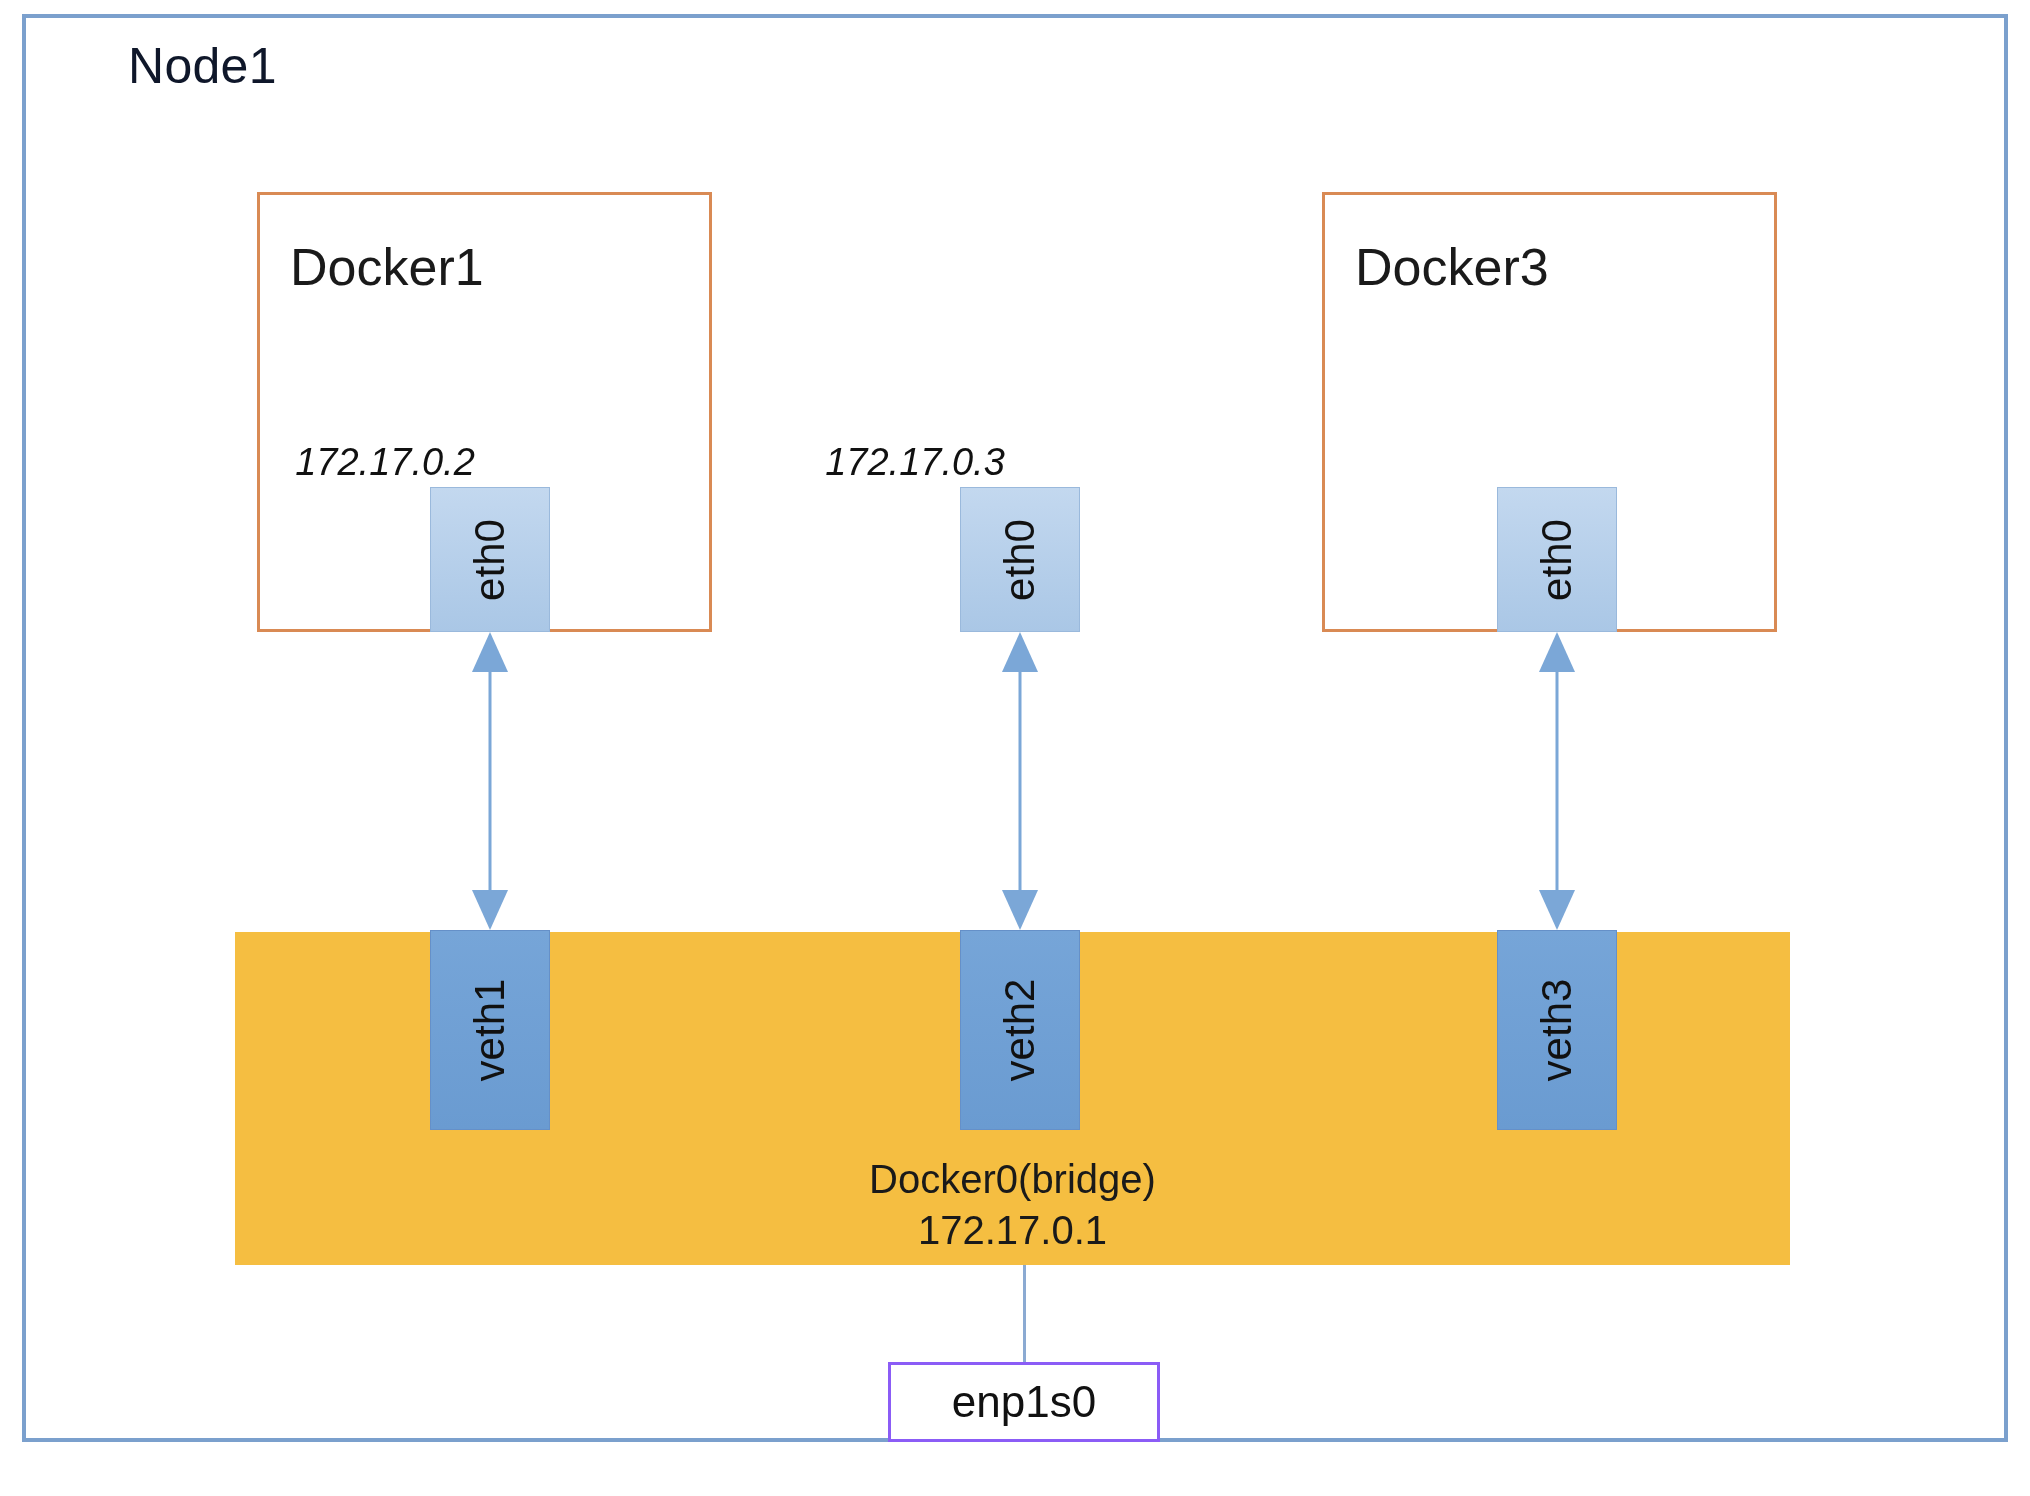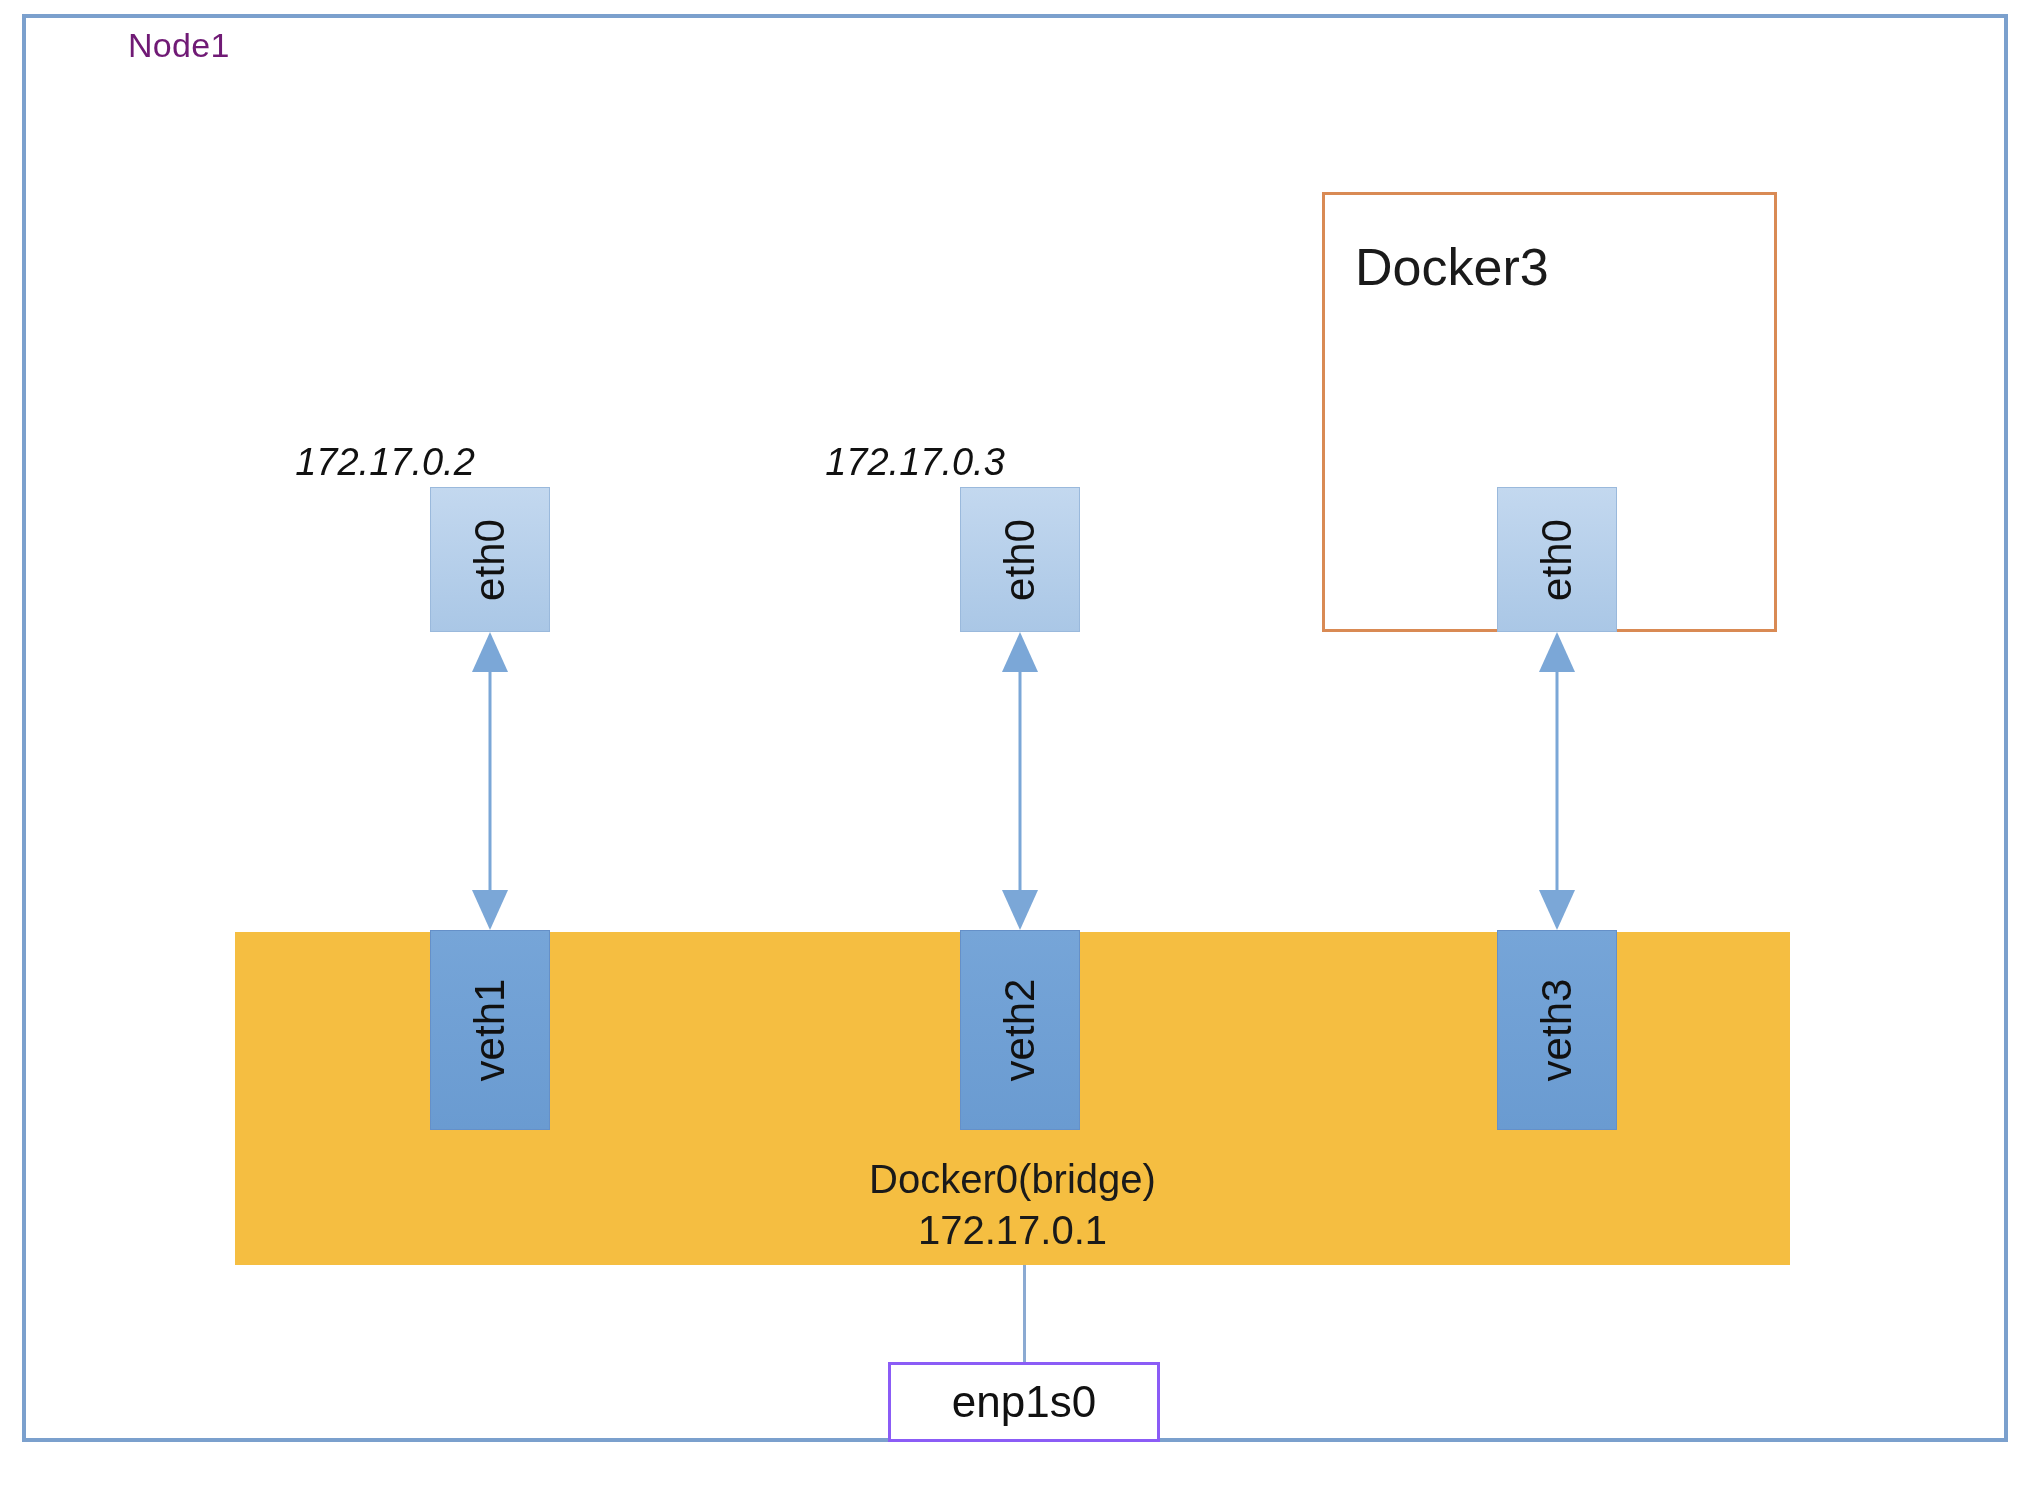"Node1" .node-title { color: #701a75 -> #0f172a; font-size: 34px -> 50px; top: 26px -> 37px }
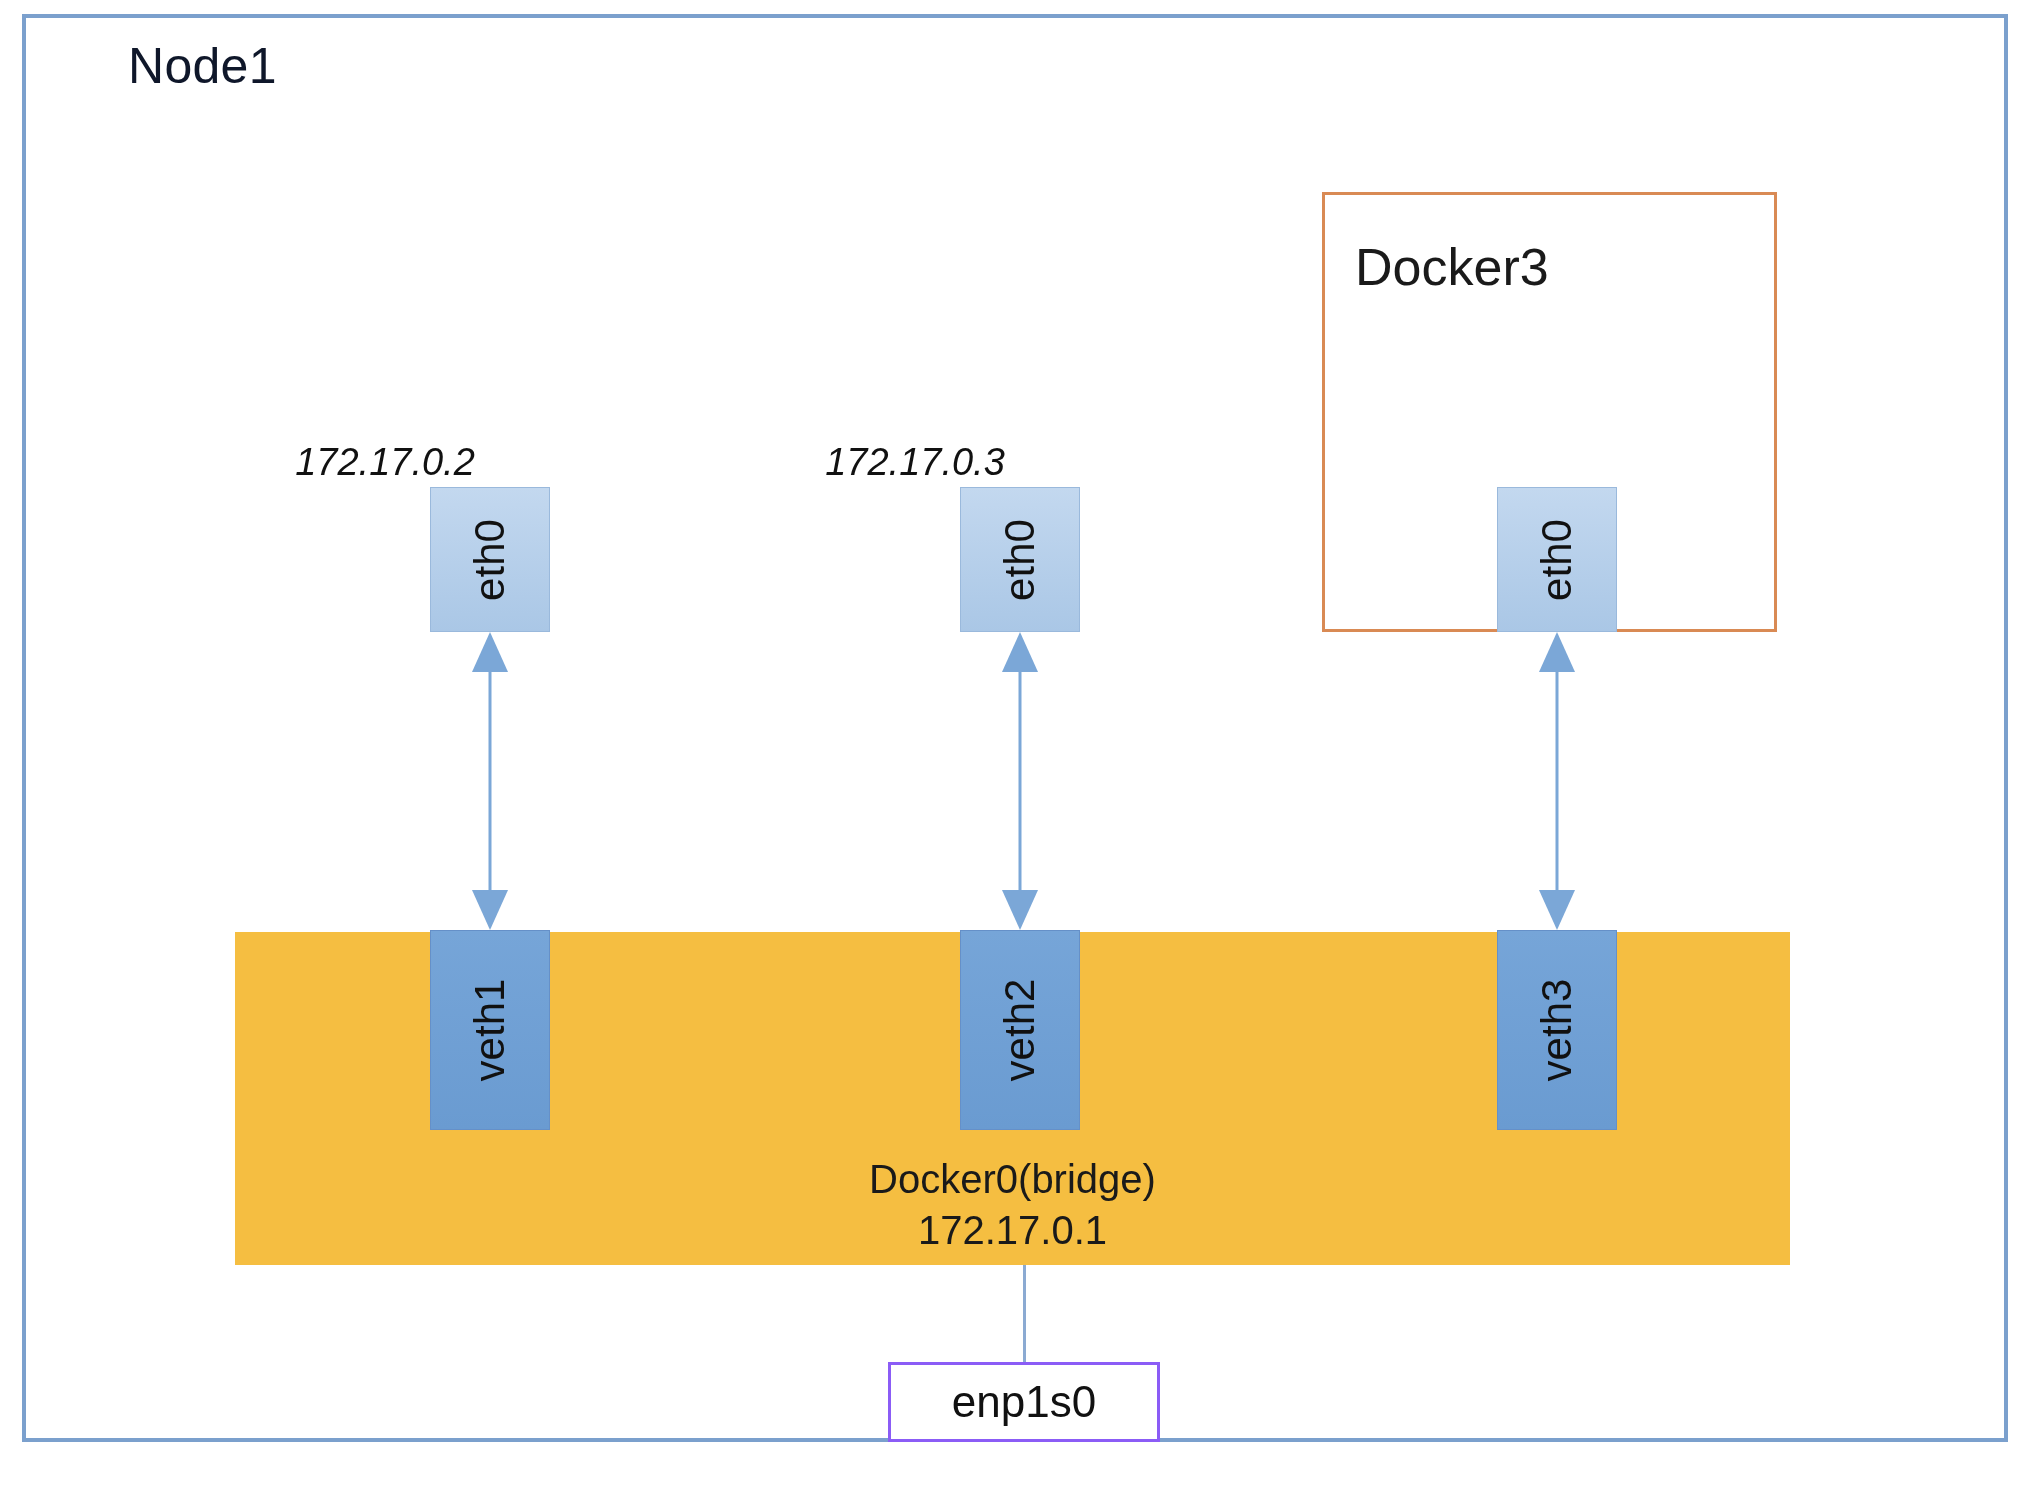"Docker1" div.docker-box { html: none -> <div> <div>Docker1</div> </div> }
